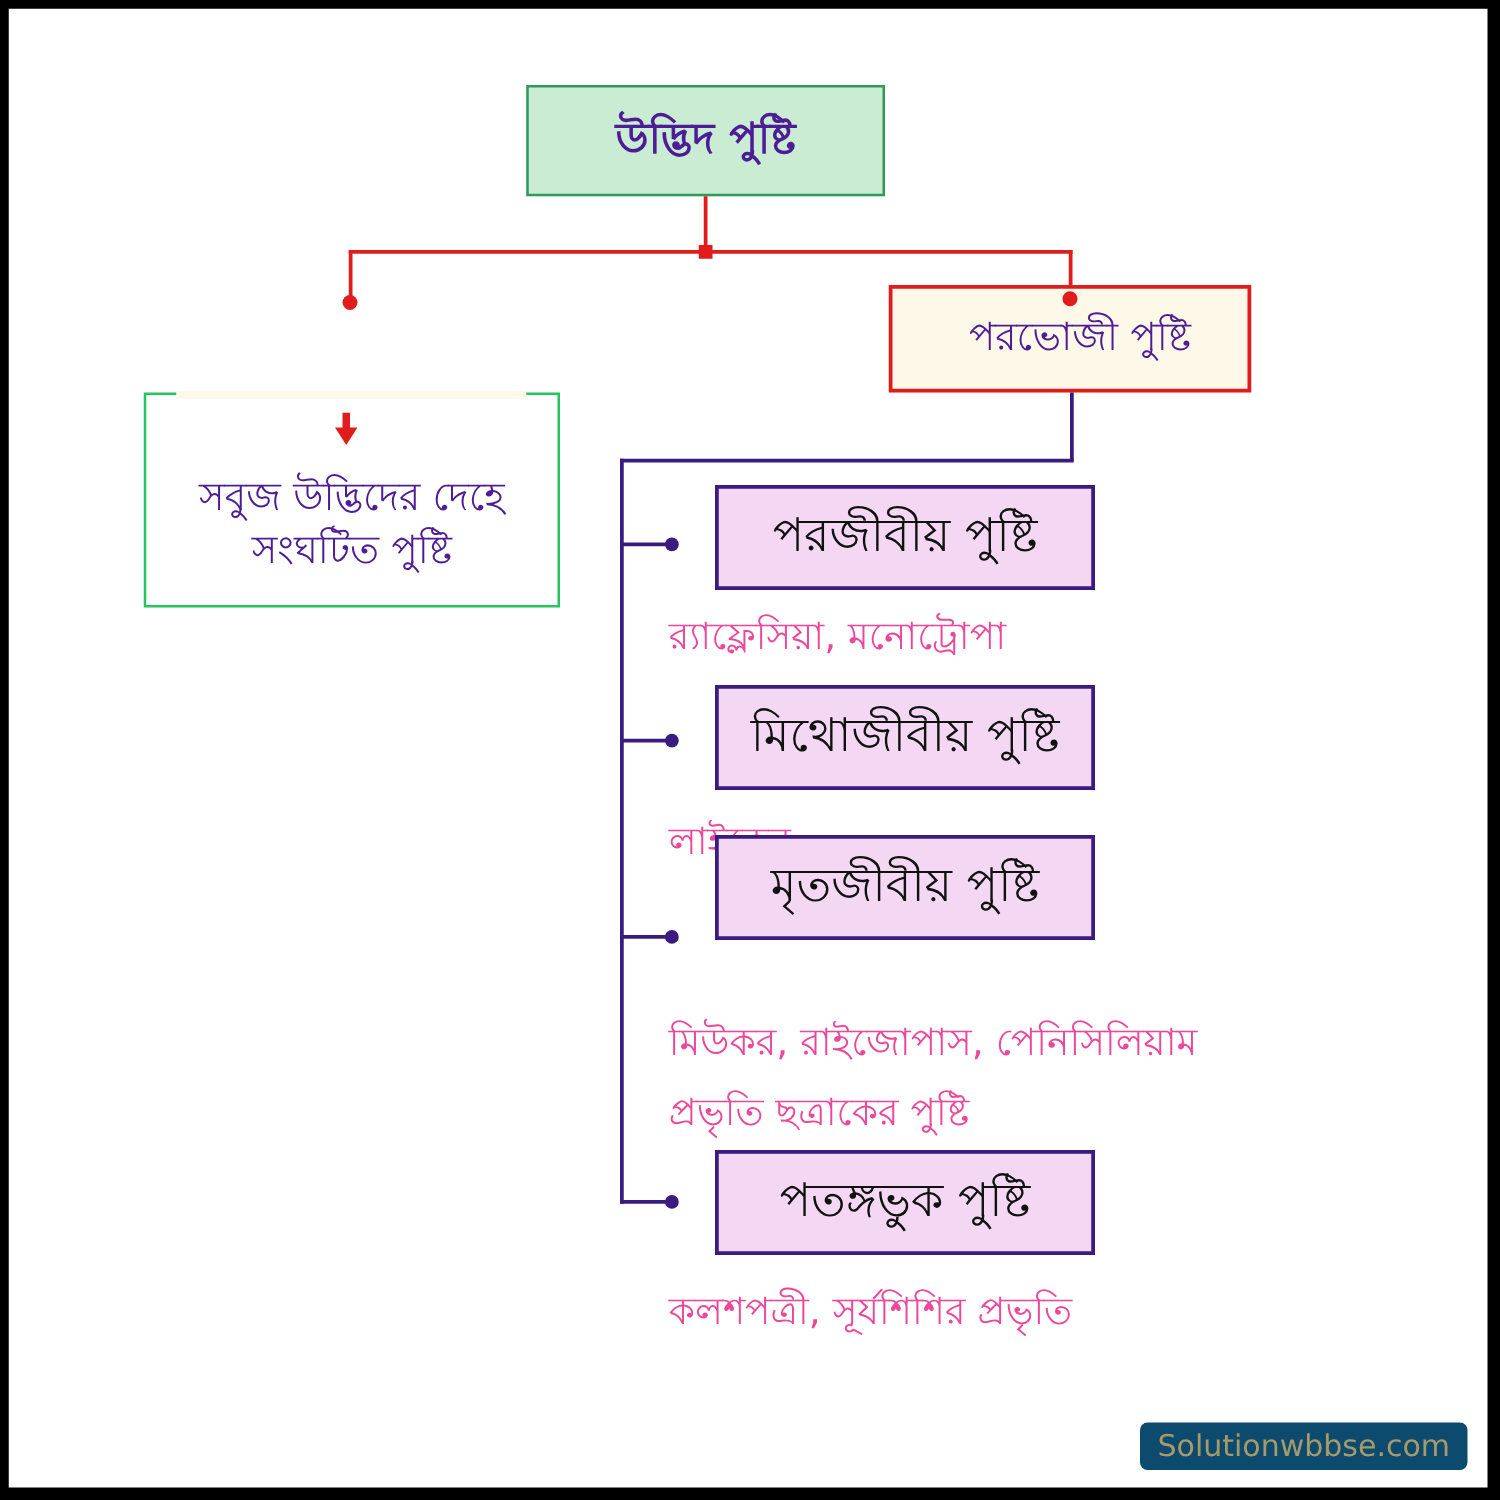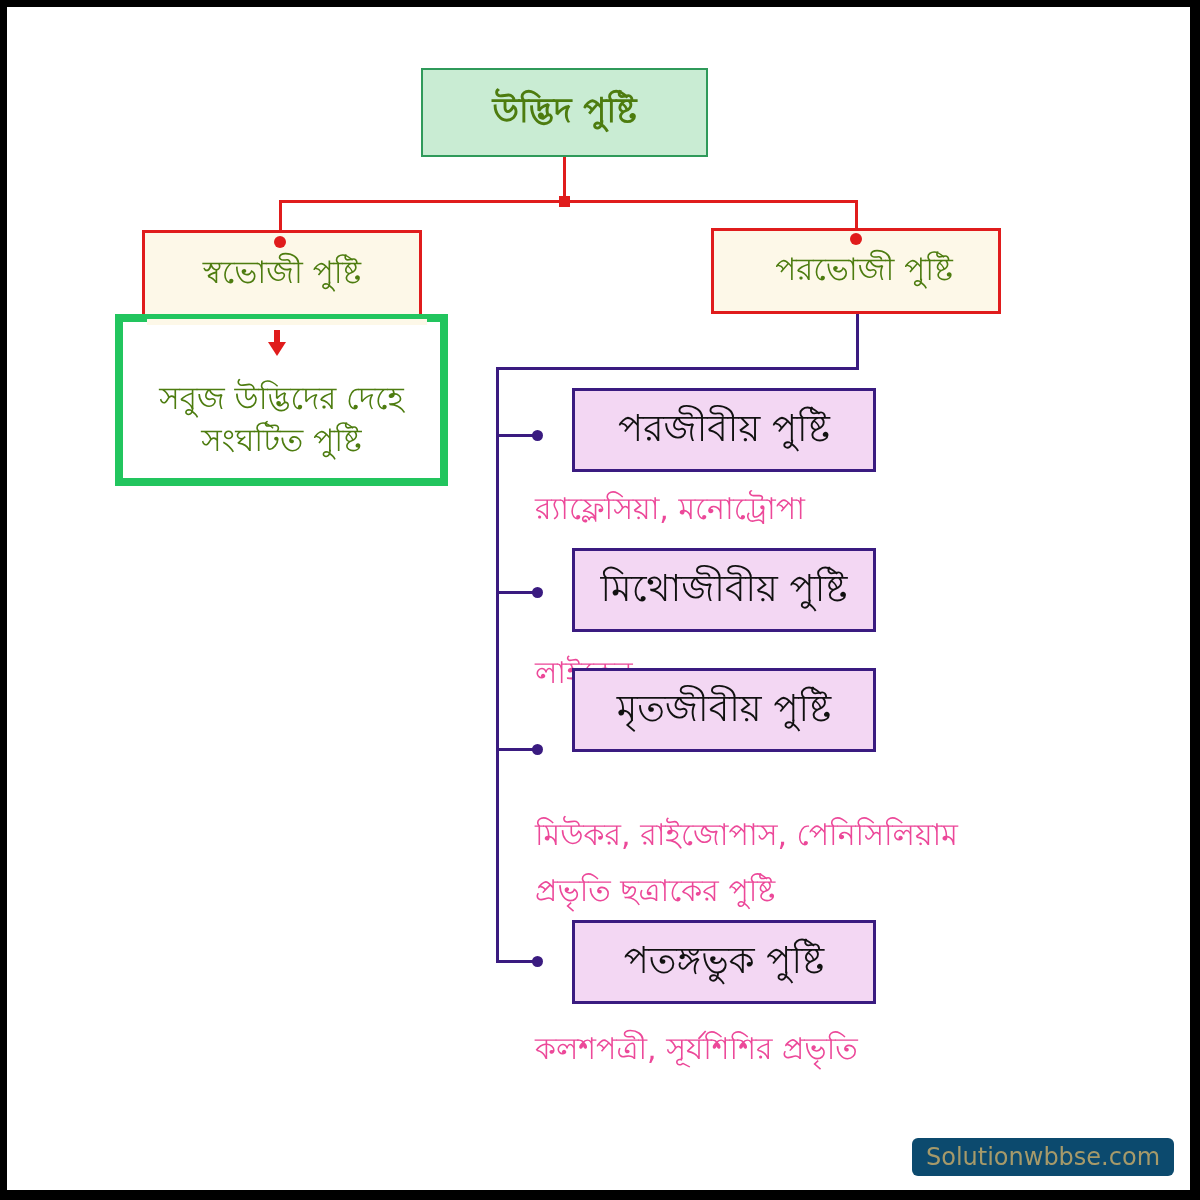"উদ্ভিদ পুষ্টি" .box { color: #4d7c0f -> #4c1d95 }
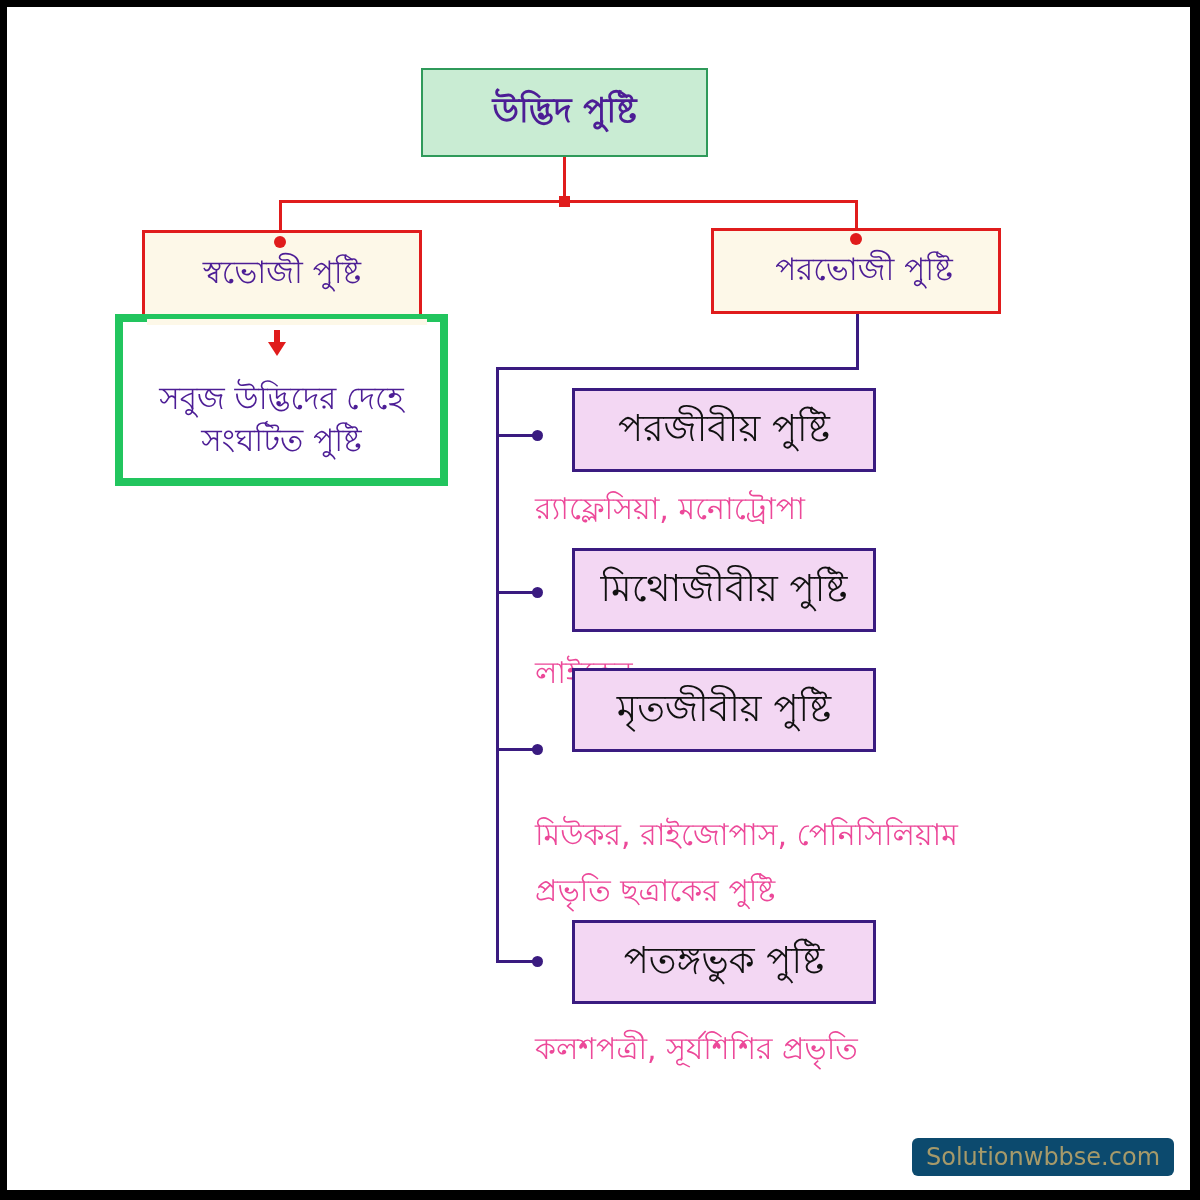"স্বভোজী পুষ্টি" div.box { html: <div> <span>স্বভোজী পুষ্টি</span> </div> -> none }
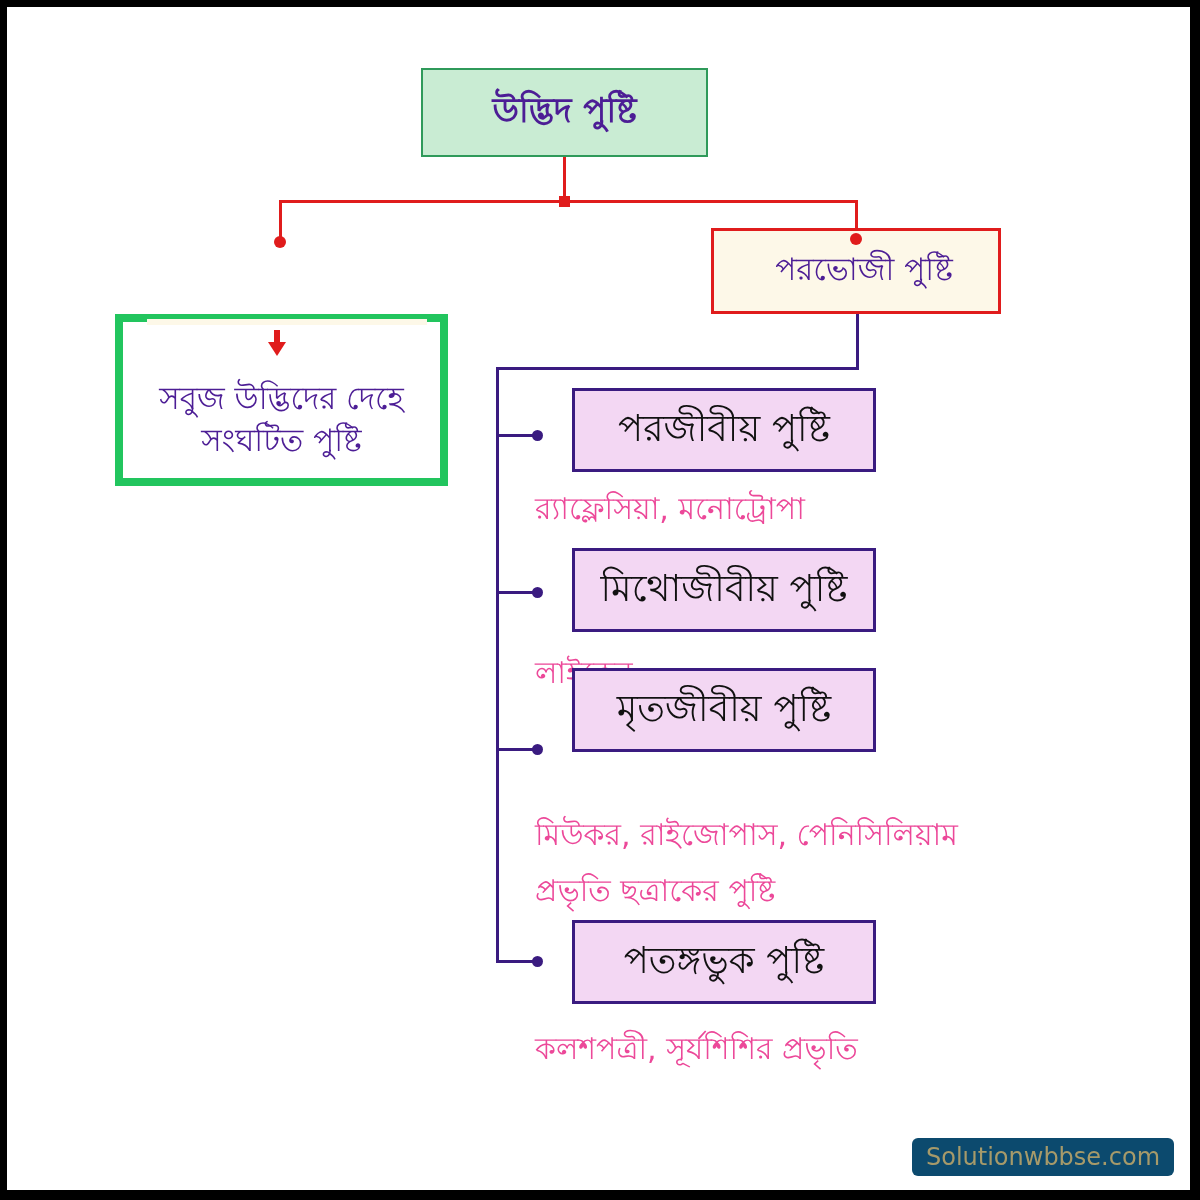"সবুজ উদ্ভিদের দেহে" .auto-body { border: 8px solid #22c55e -> 2px solid #22c55e }
